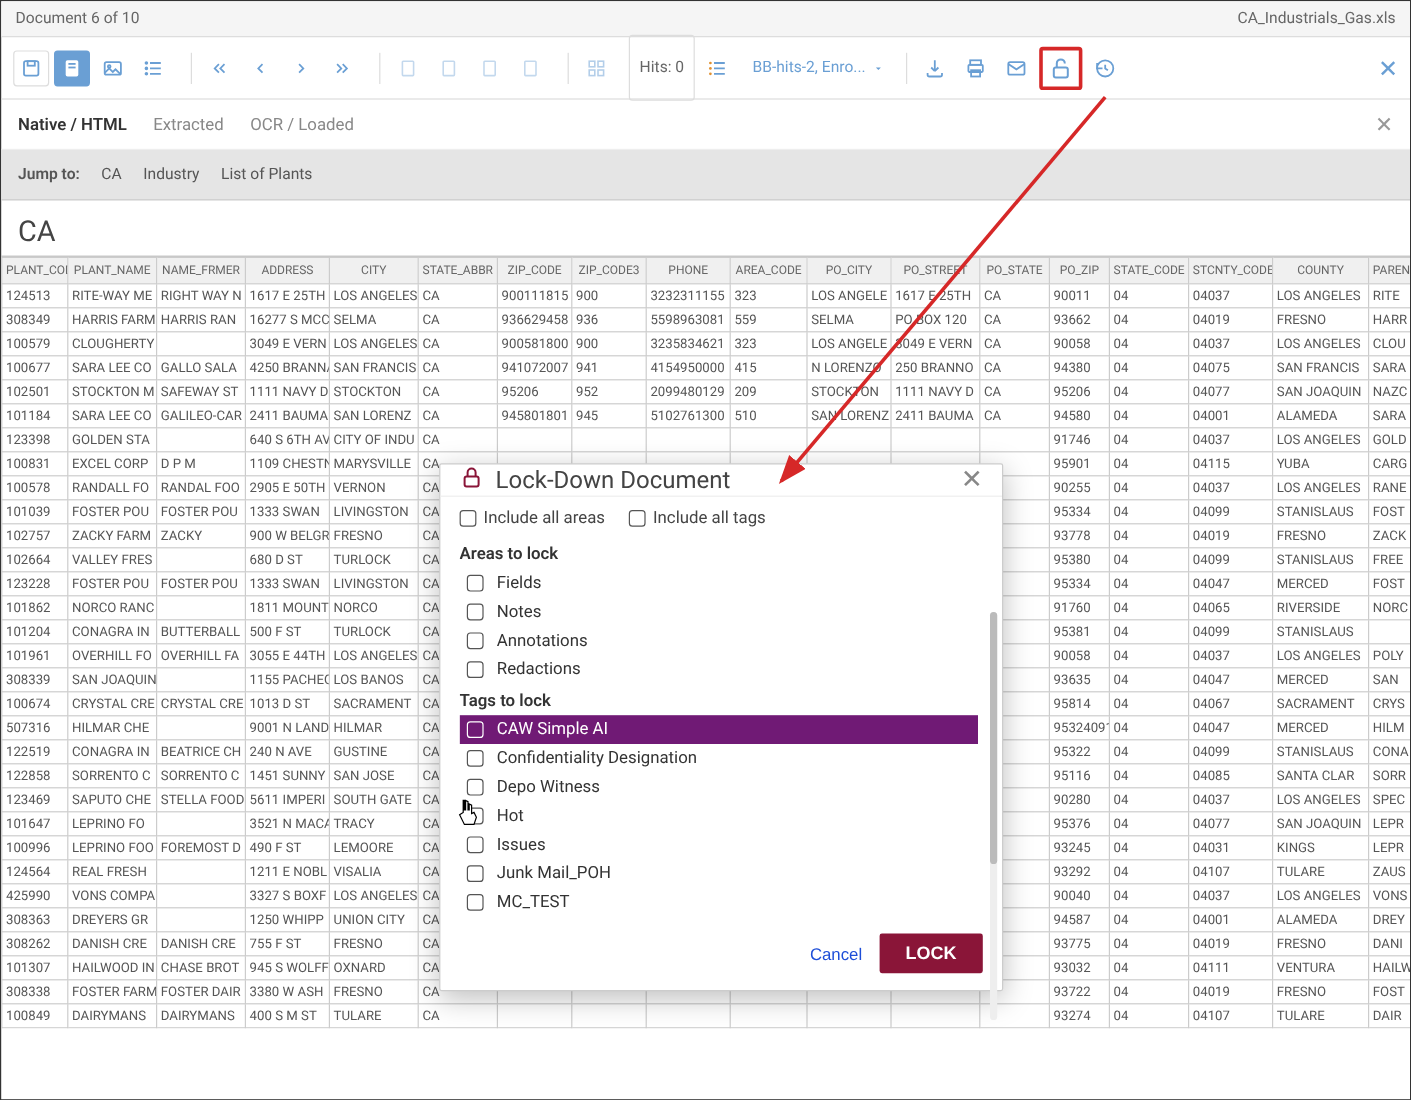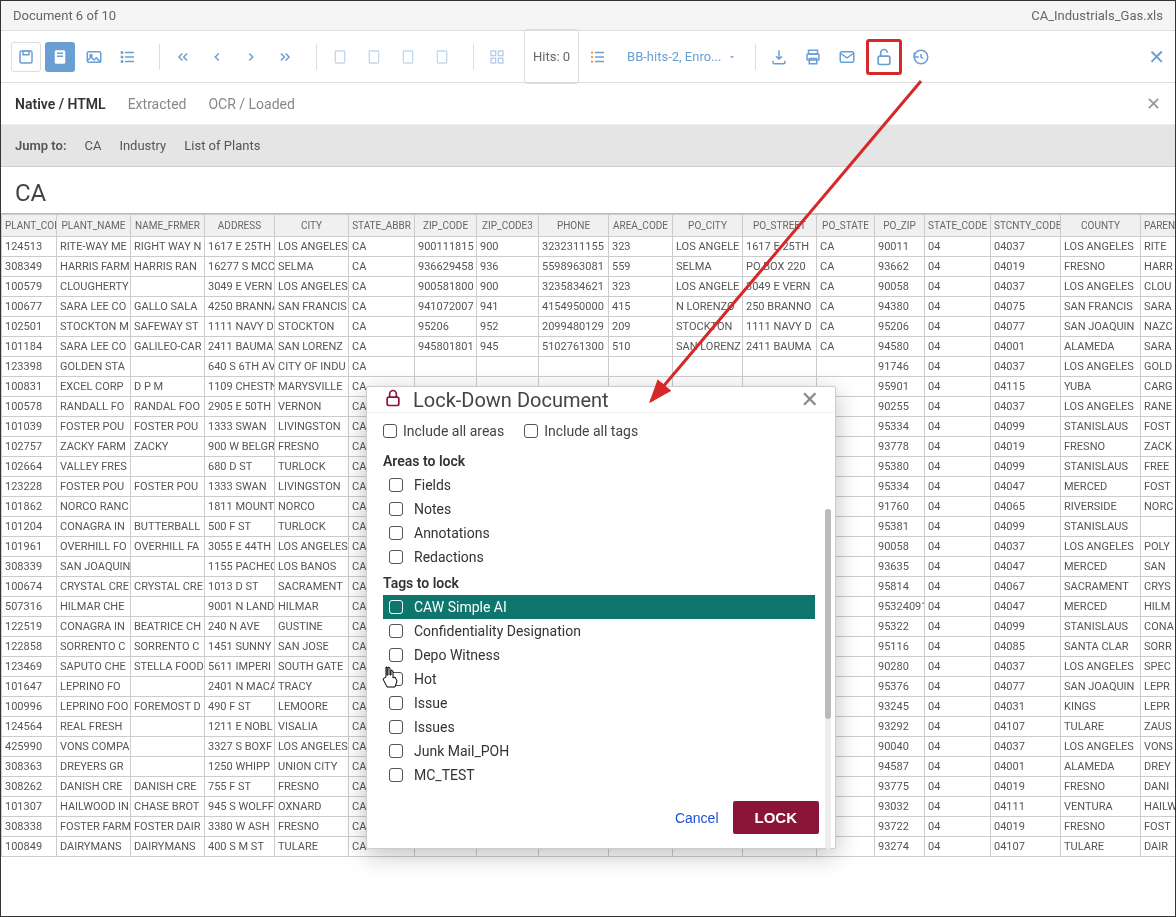"PO BOX 220" td { text: 220 -> 120 }
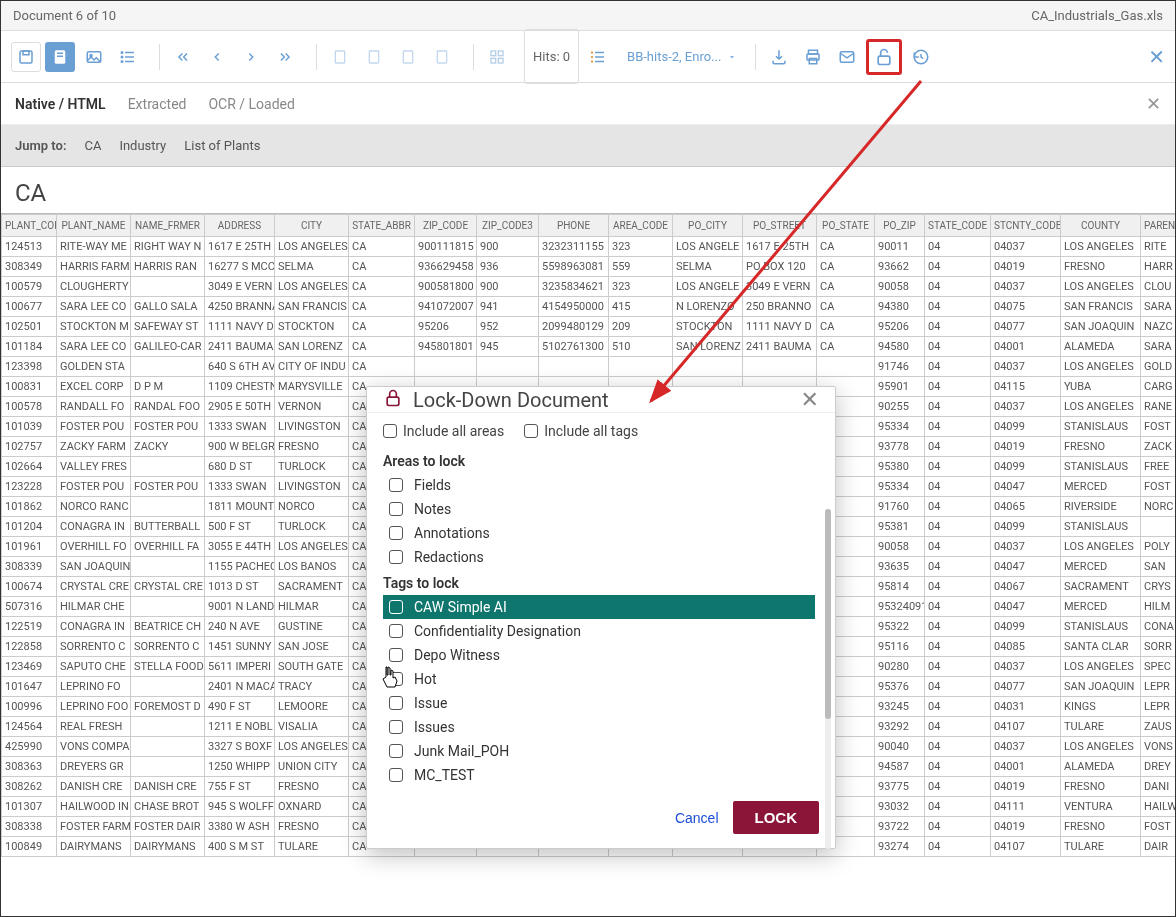"CAW Simple AI" .list-item.selected { background: #0f766e -> #701a75 }
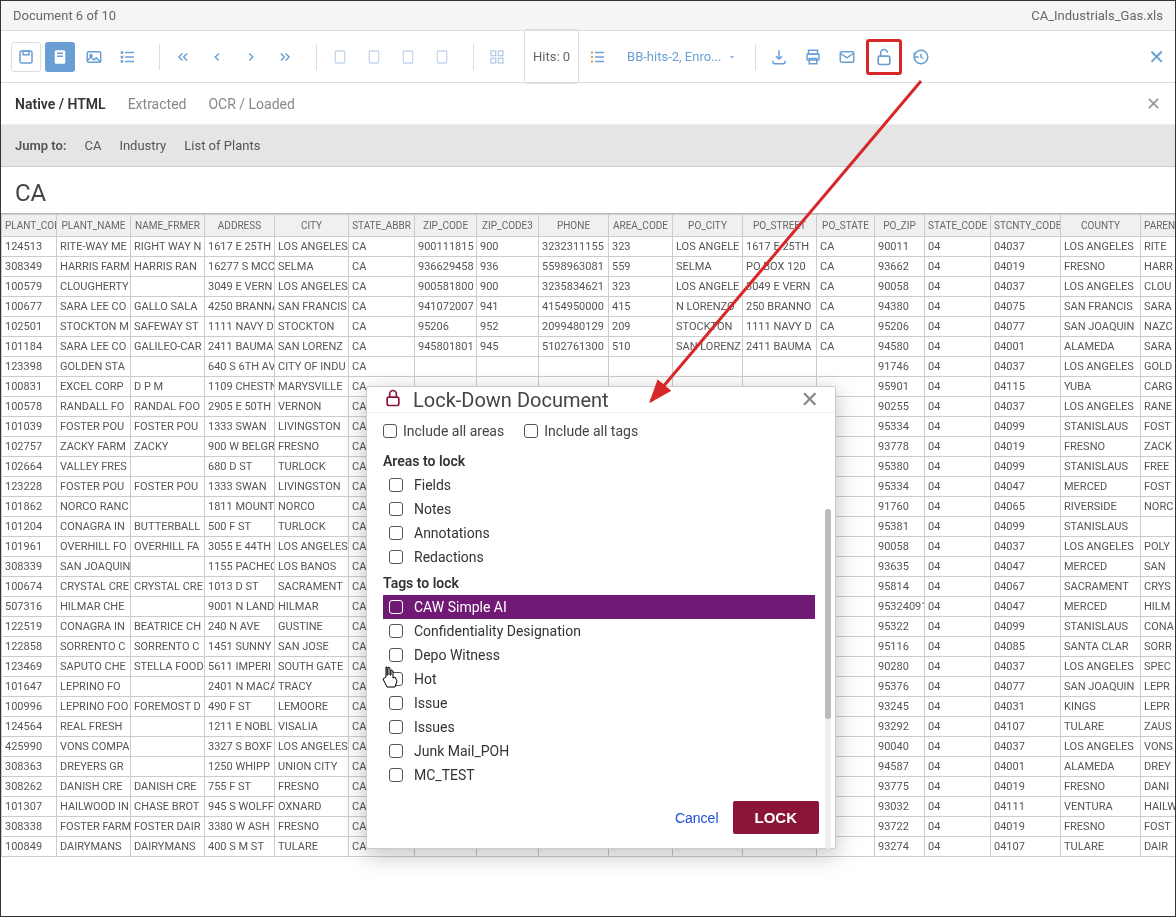"2401 N MACA" td { text: 2401 -> 3521 }
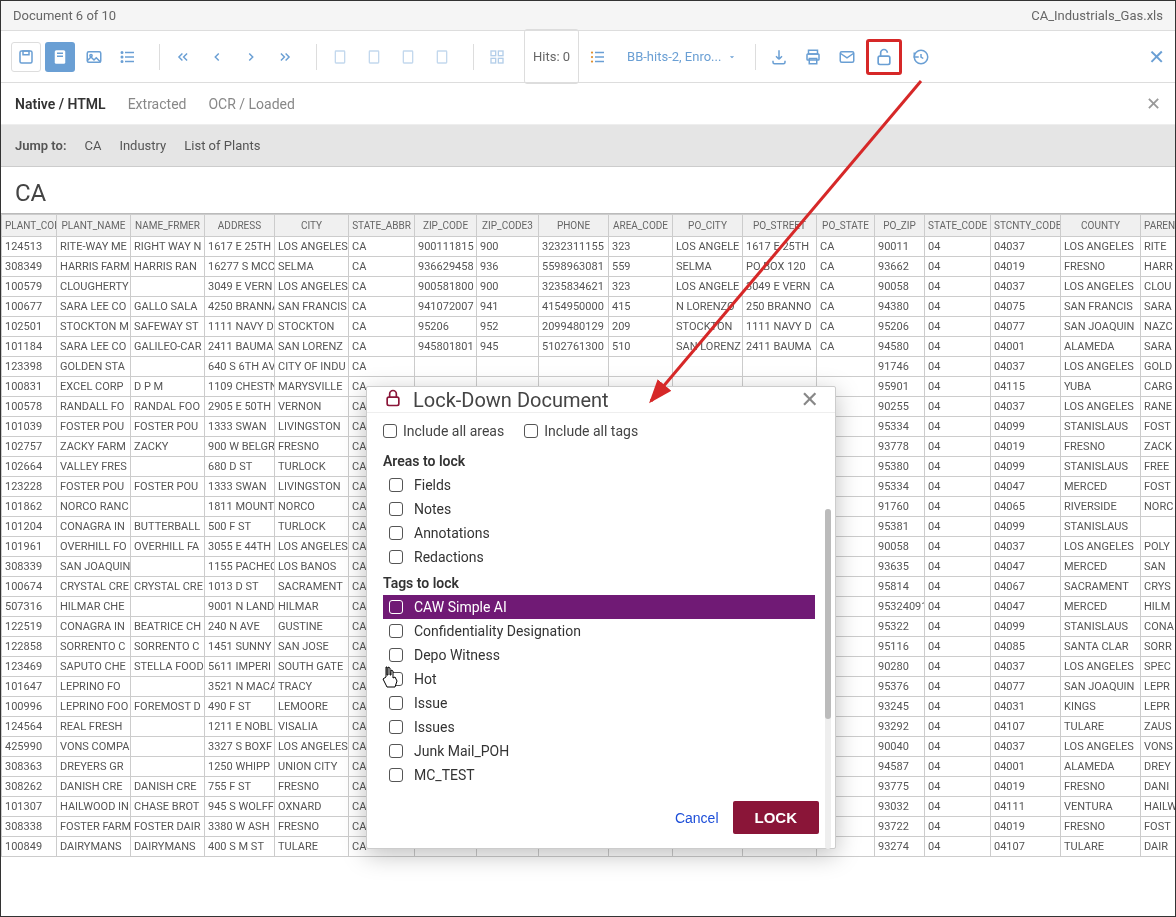"Issue" div.list-item { html: <div> <span></span> <span>Issue</span> </div> -> none }
